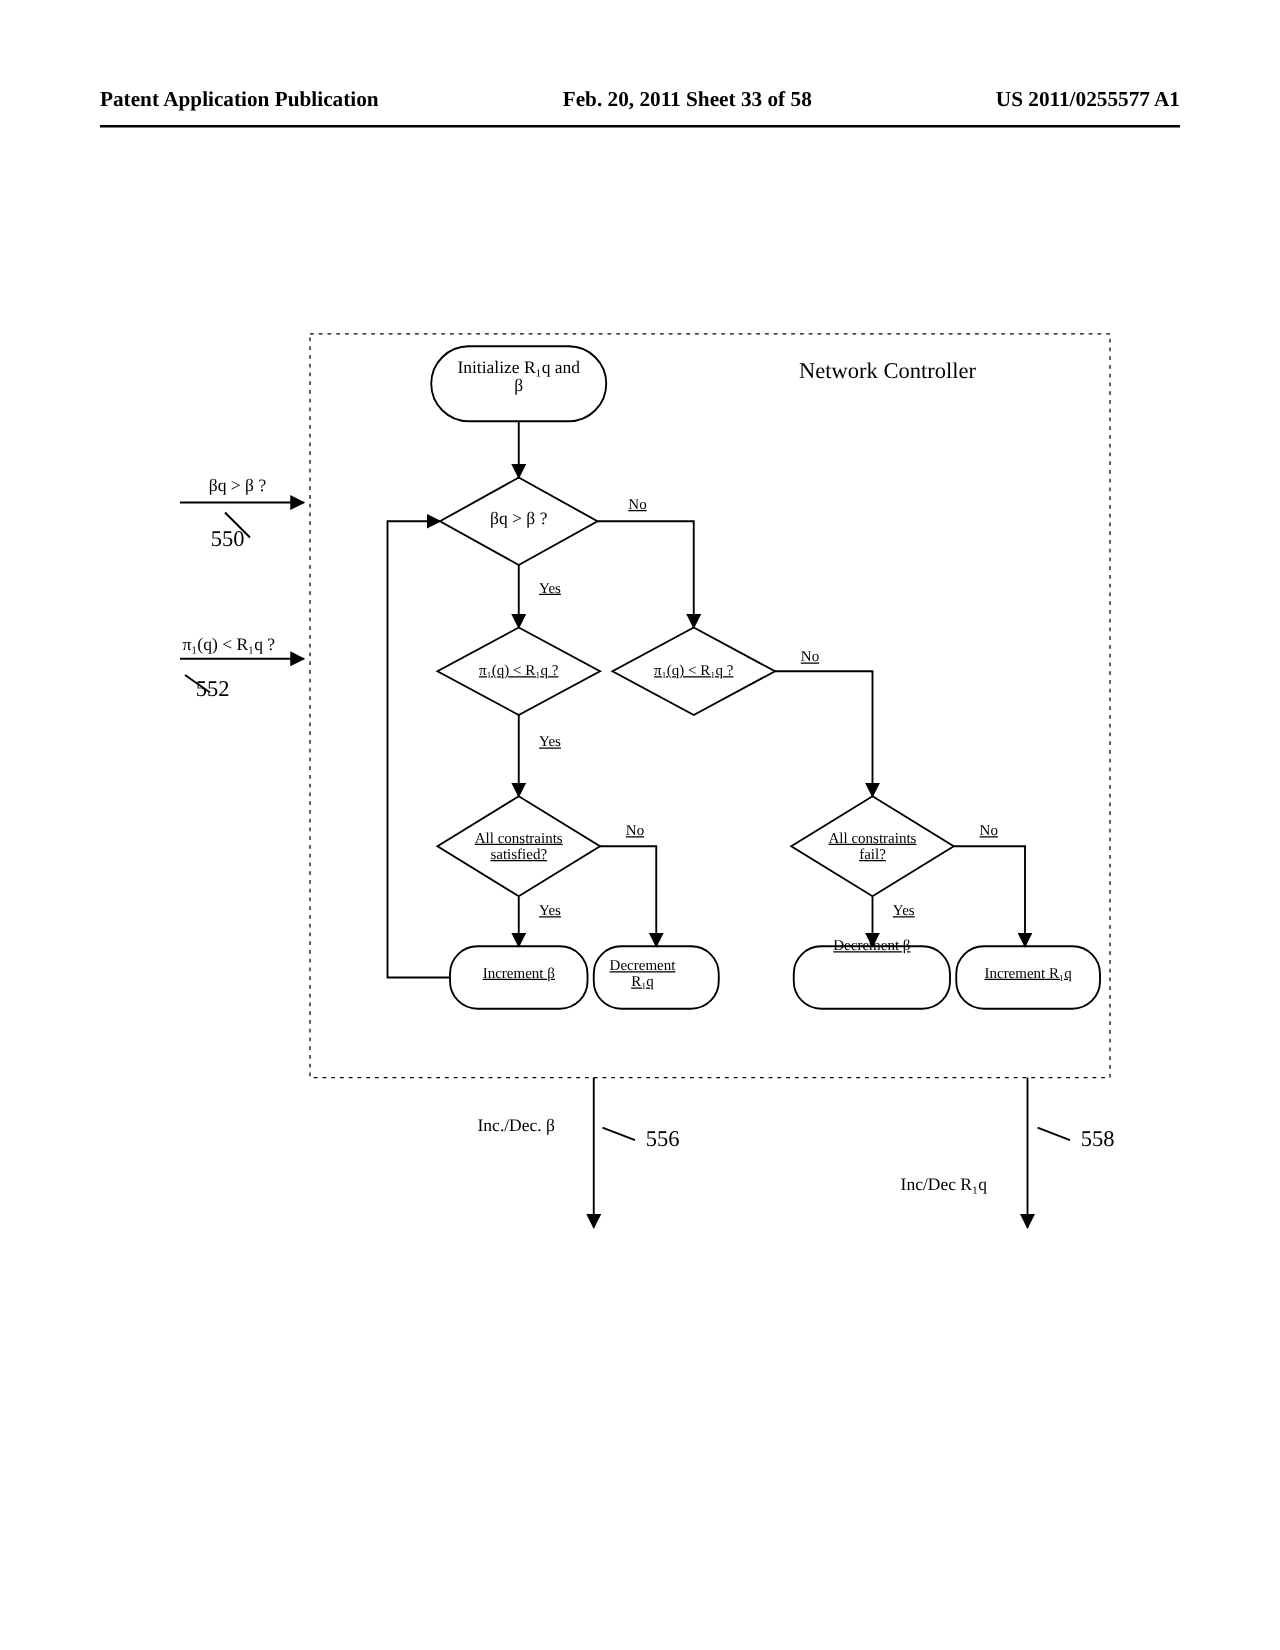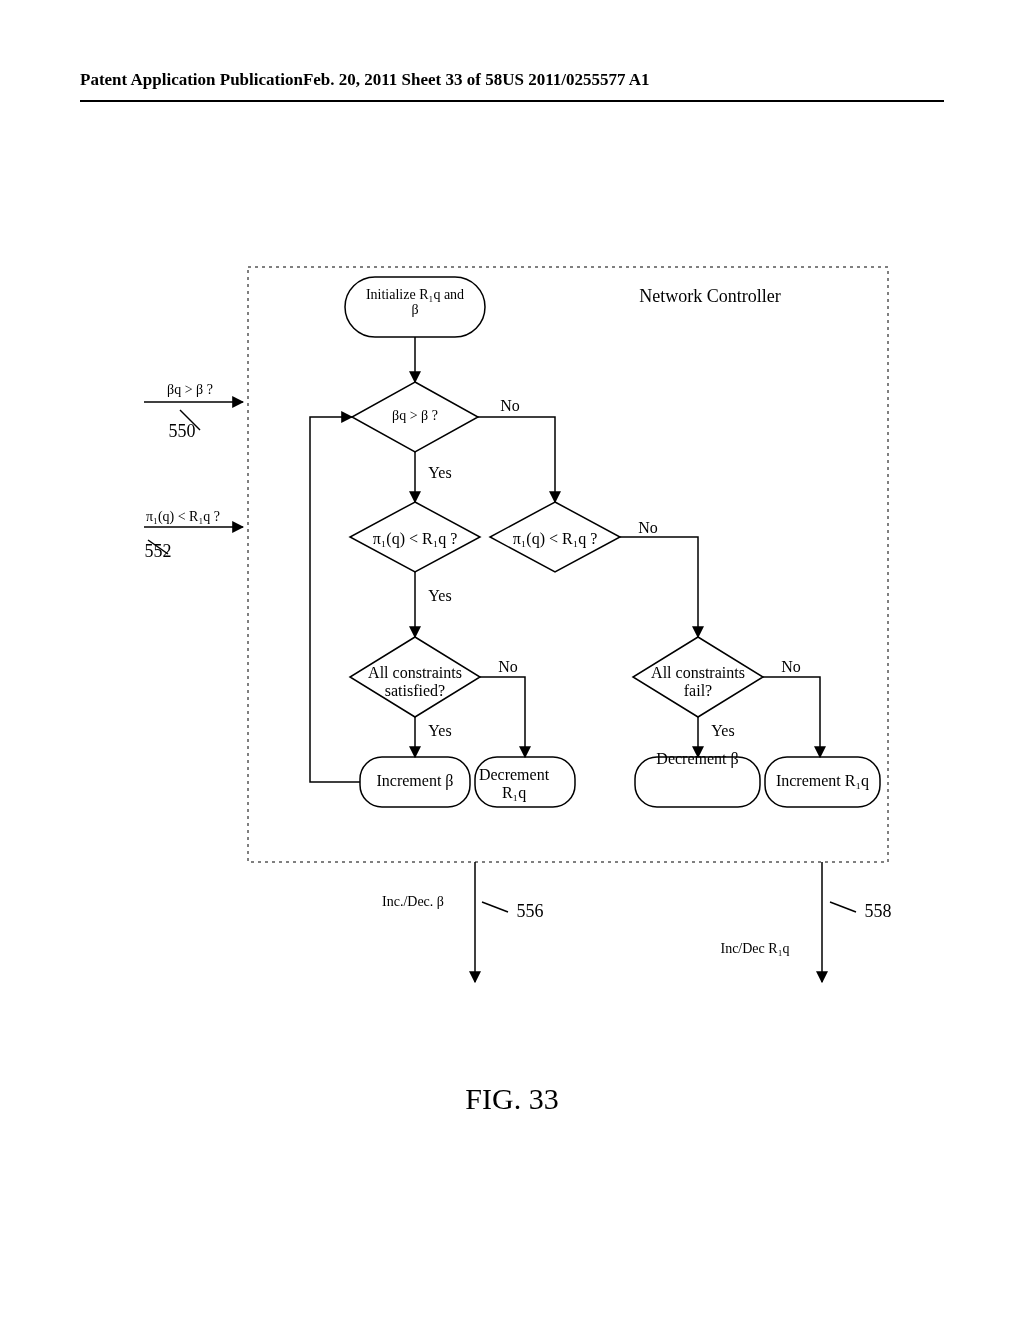"Patent Application Publication" .header { justify-content: none -> space-between }
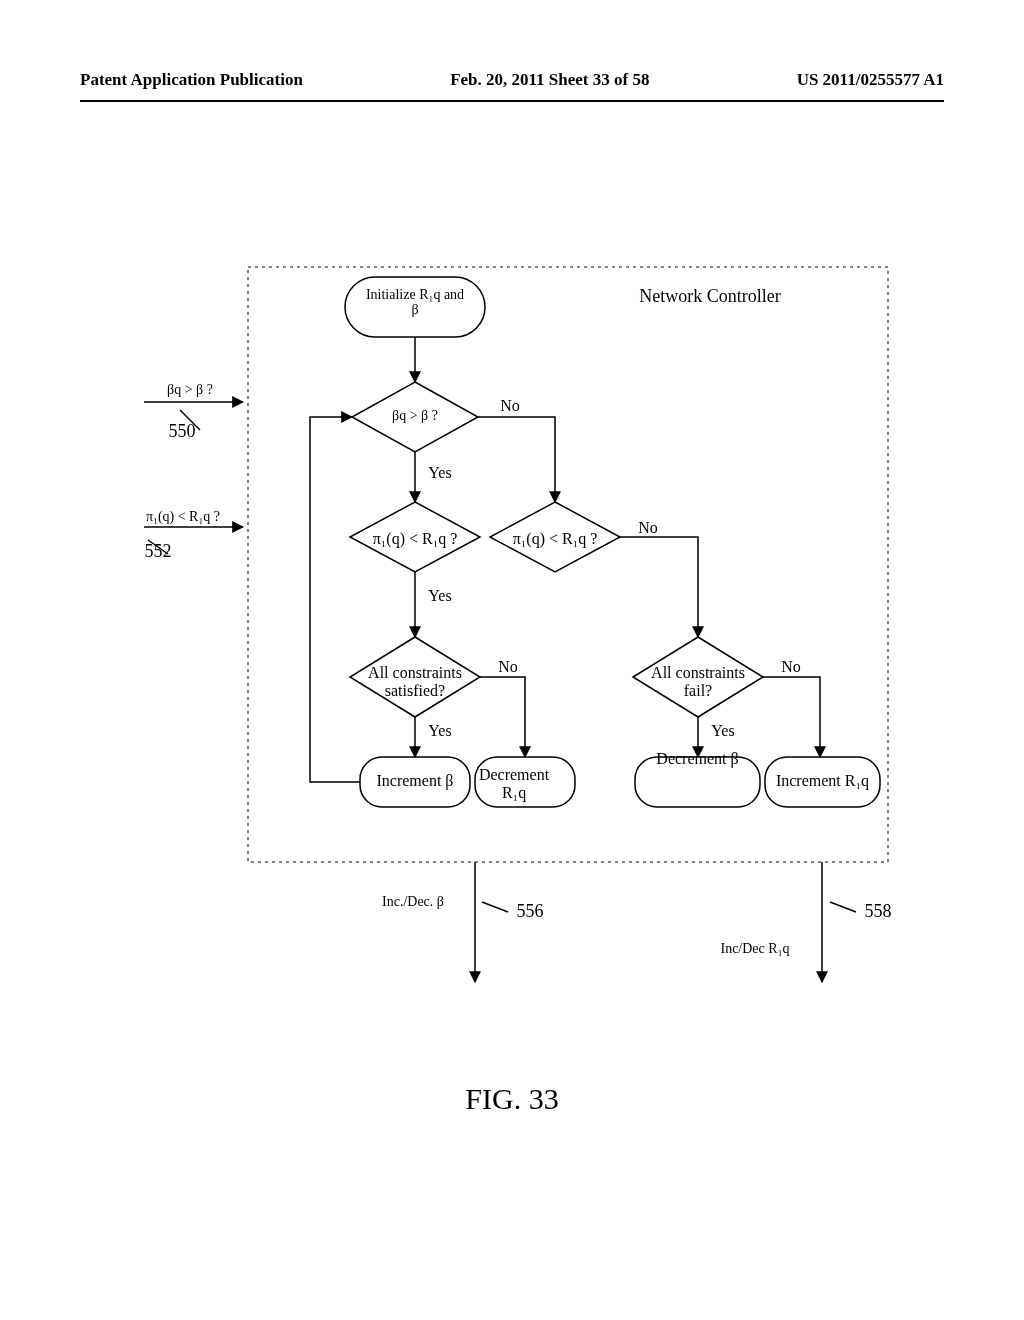"No" .small { font-size: 16px -> 12px; text-decoration: none -> underline }
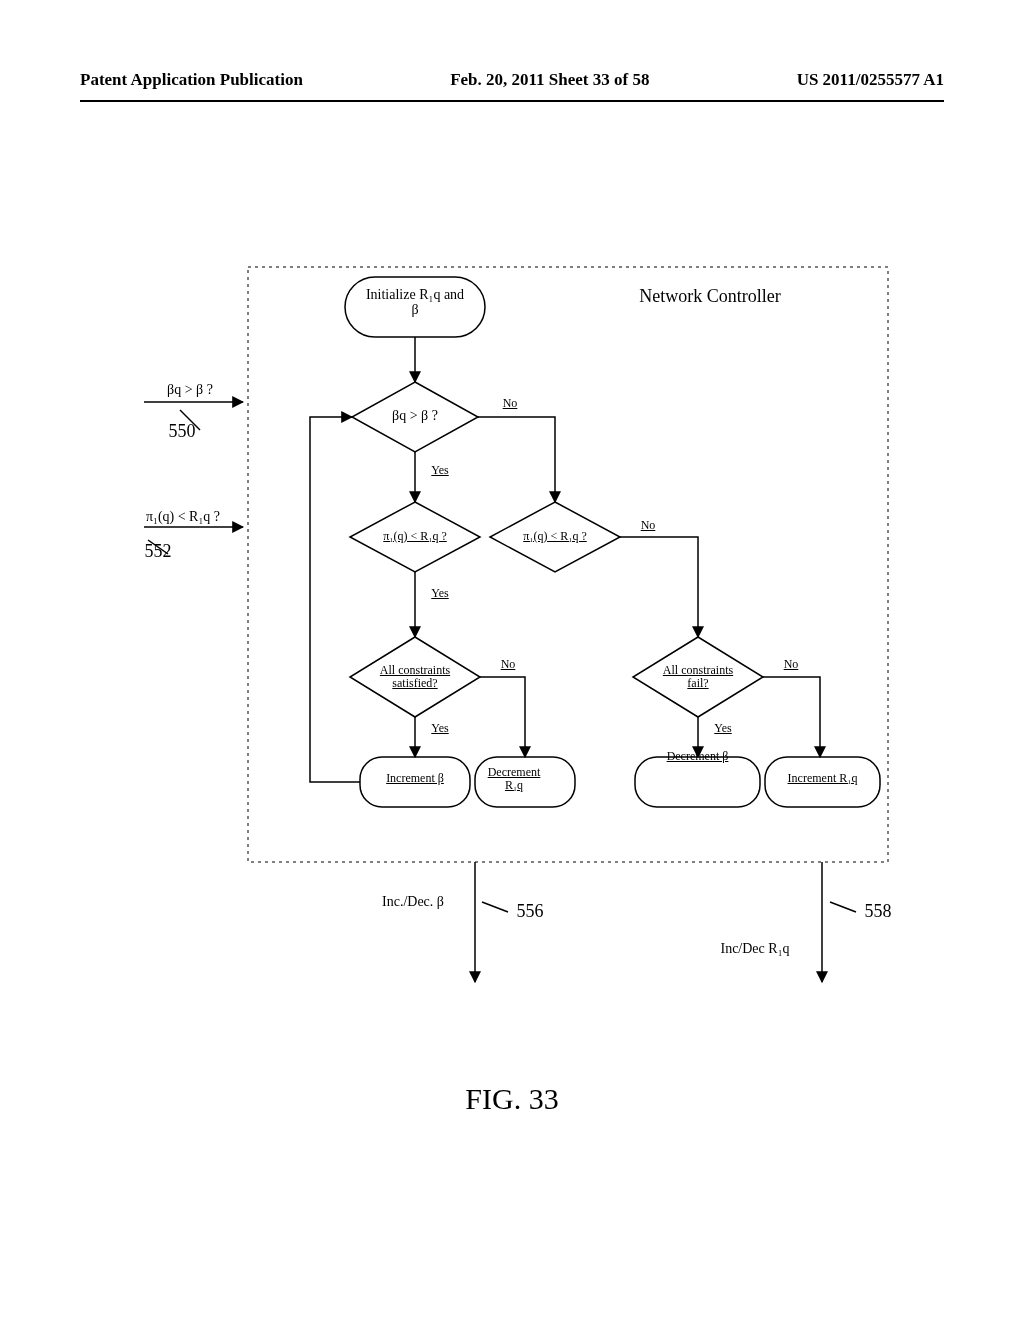"552" div.label { left: 48px -> 60px }
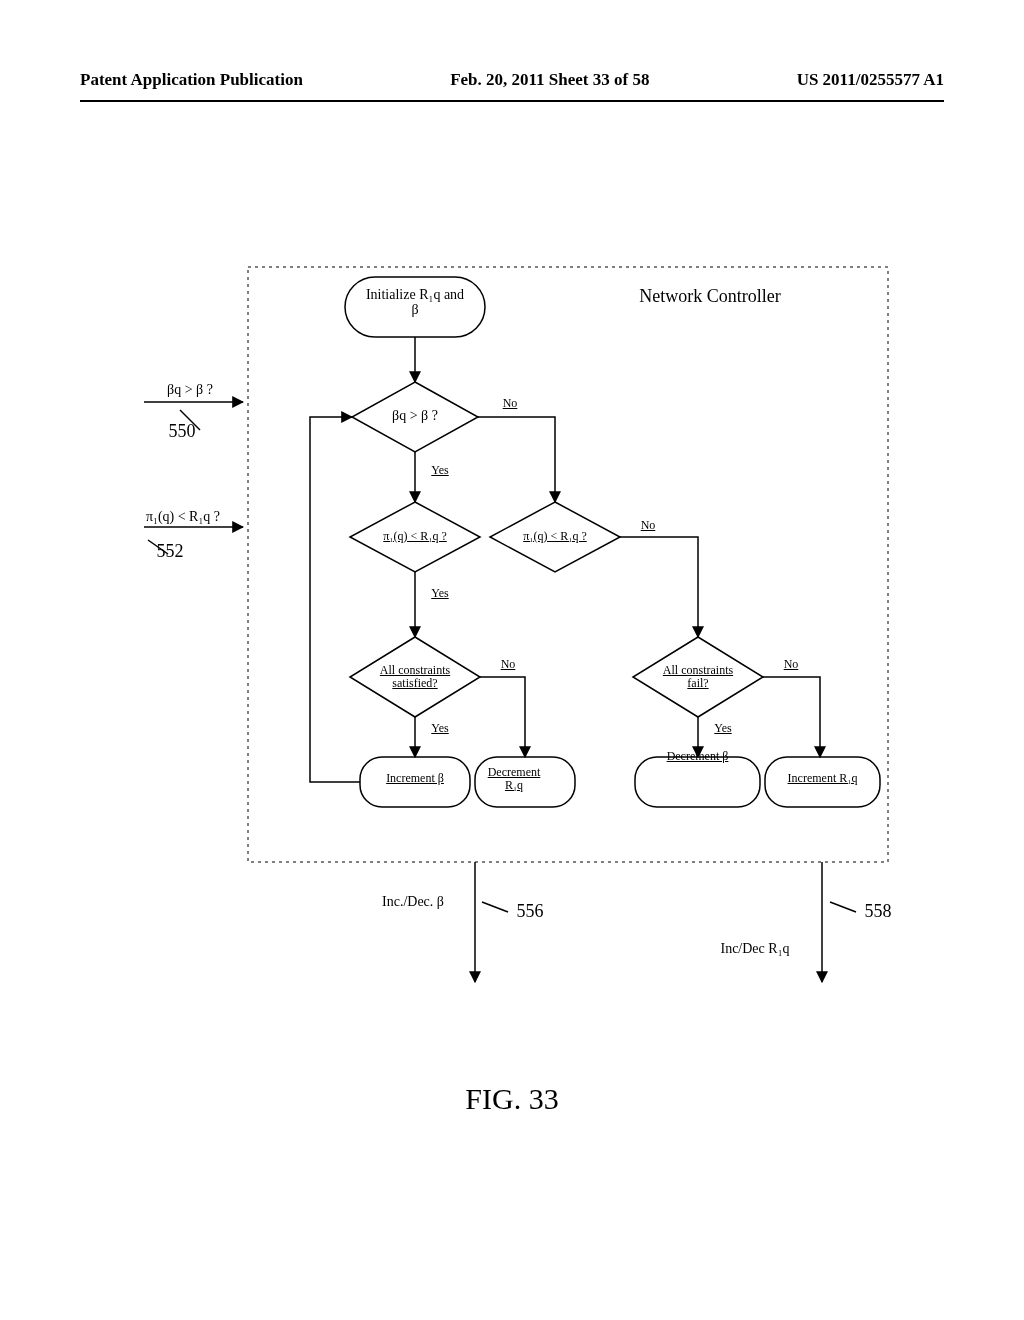"FIG. 33" div.figcap { html: <div>FIG. 33</div> -> none }
